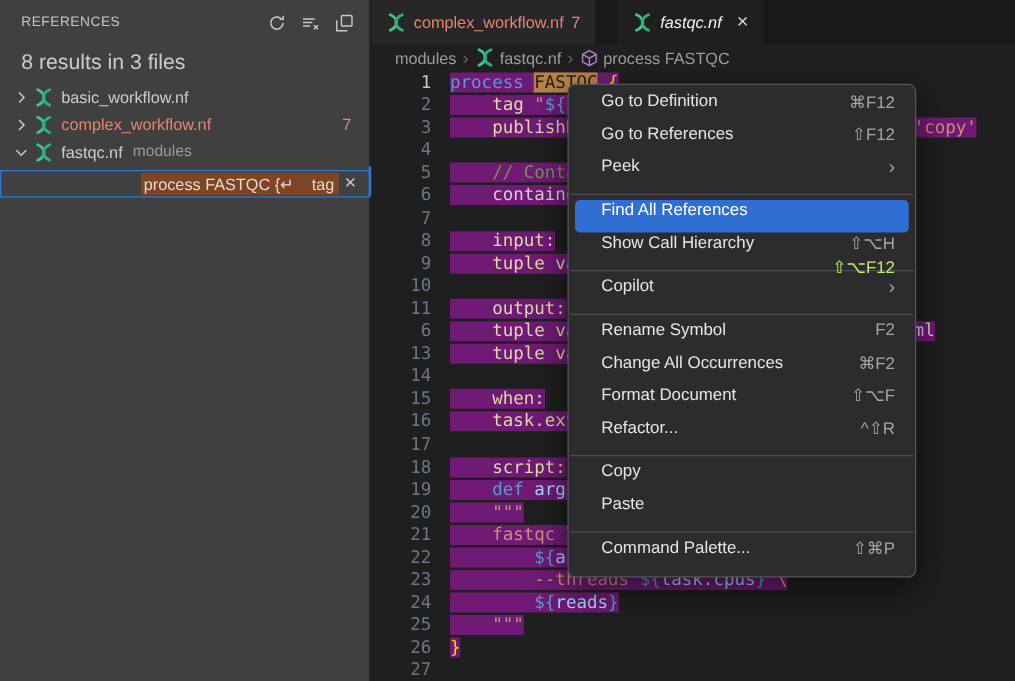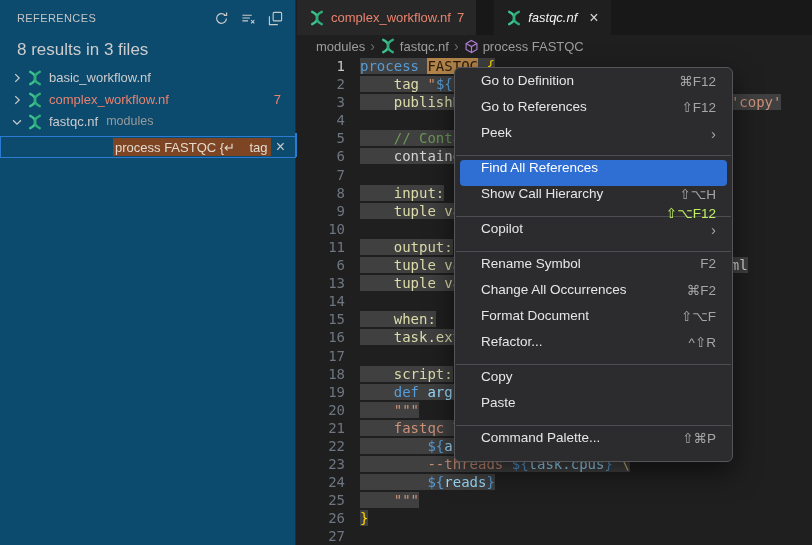"REFERENCES" .panel { background: #0c4a6e -> #404040 }
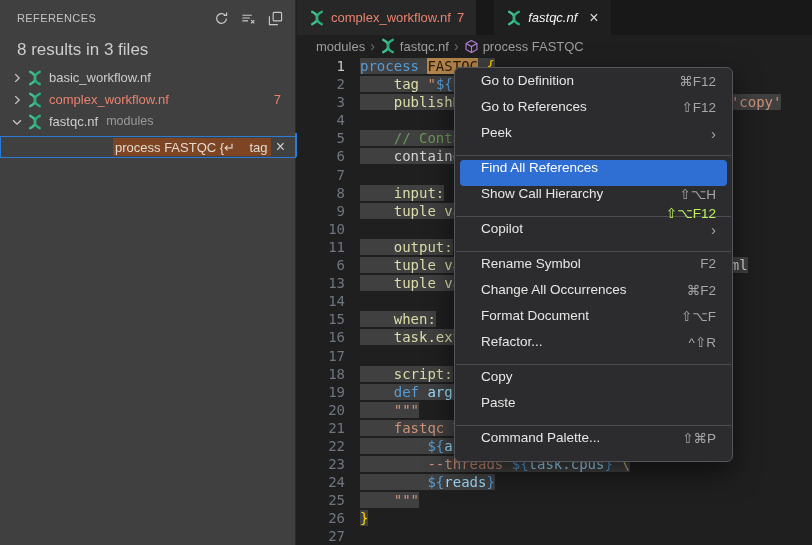"process FASTQC {" .hlr { background: #404040 -> #701a75 }
